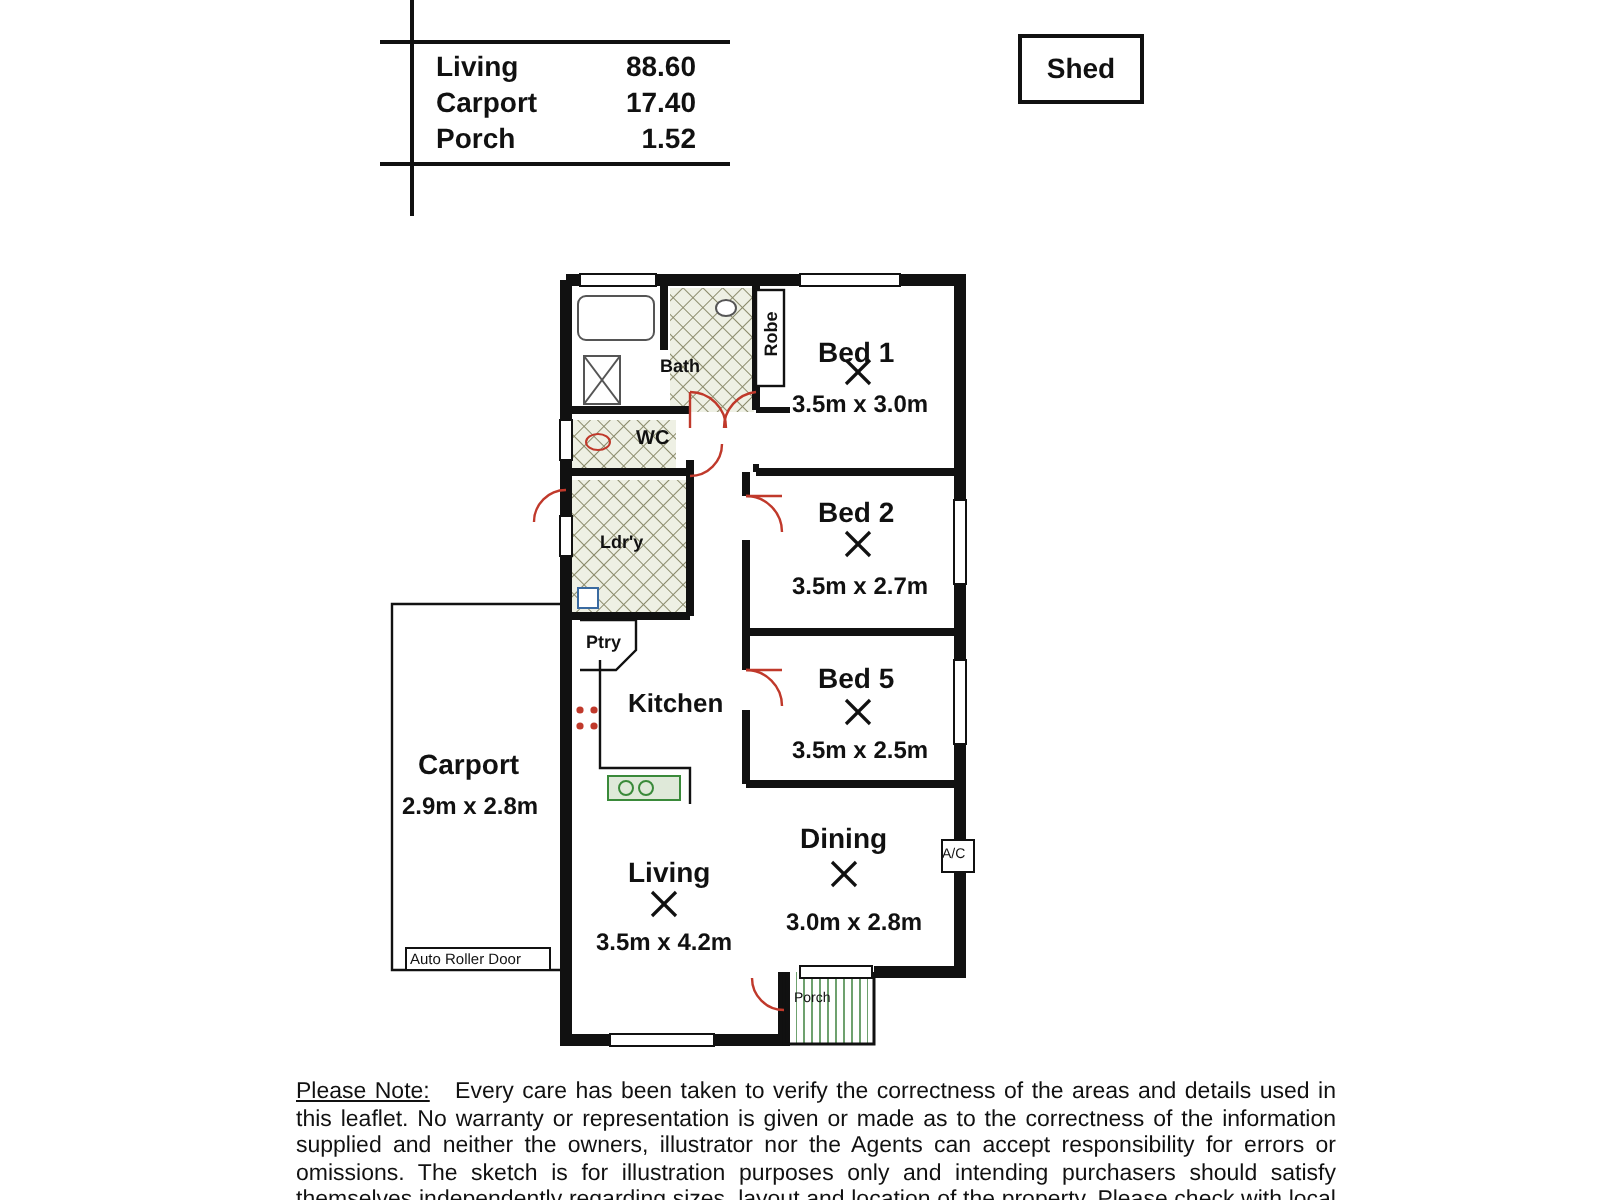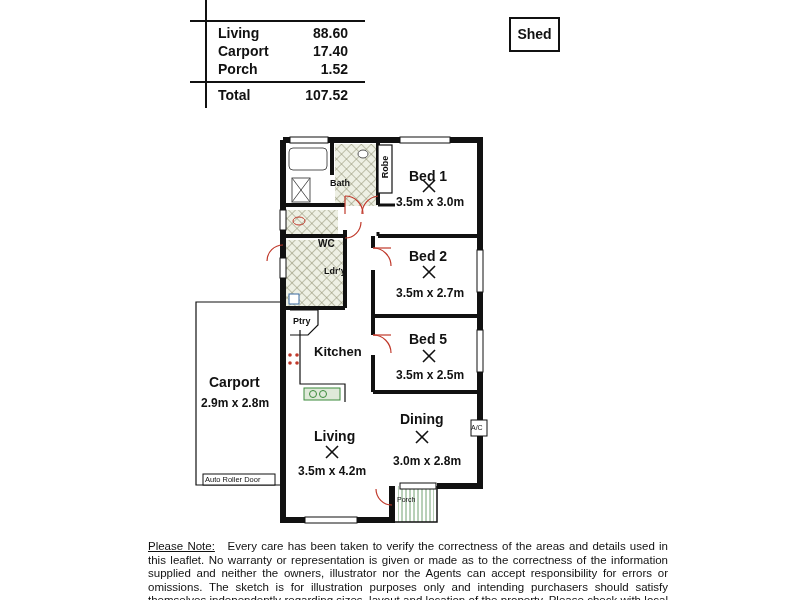"Shed" .shed { width: 51px -> 63px }
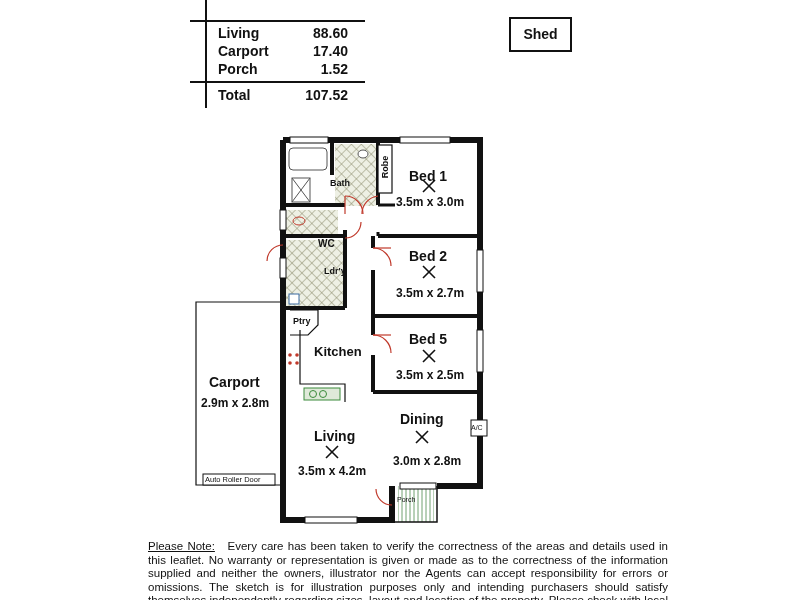"Total" div.area-row { html: <div> <span>Total</span> <span>107.52</span> </div> -> none }
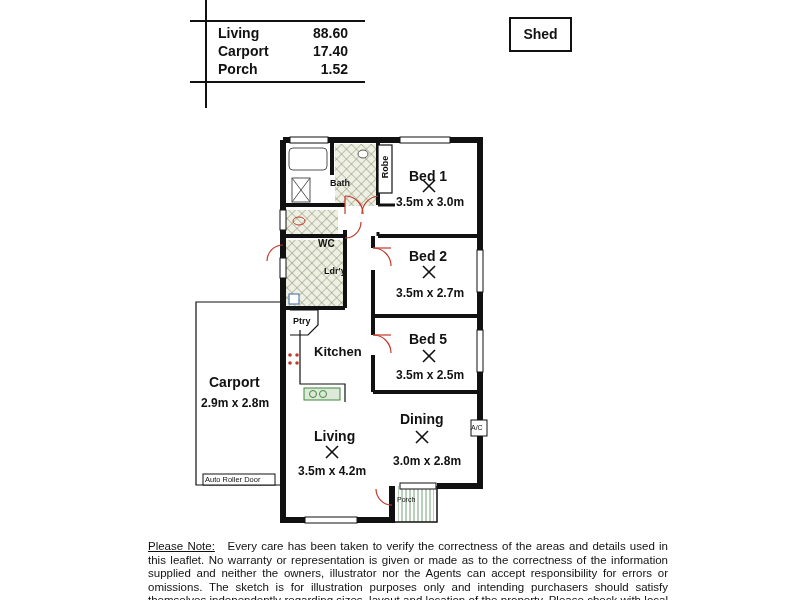"WC" div.label { margin-top: 24px -> none }
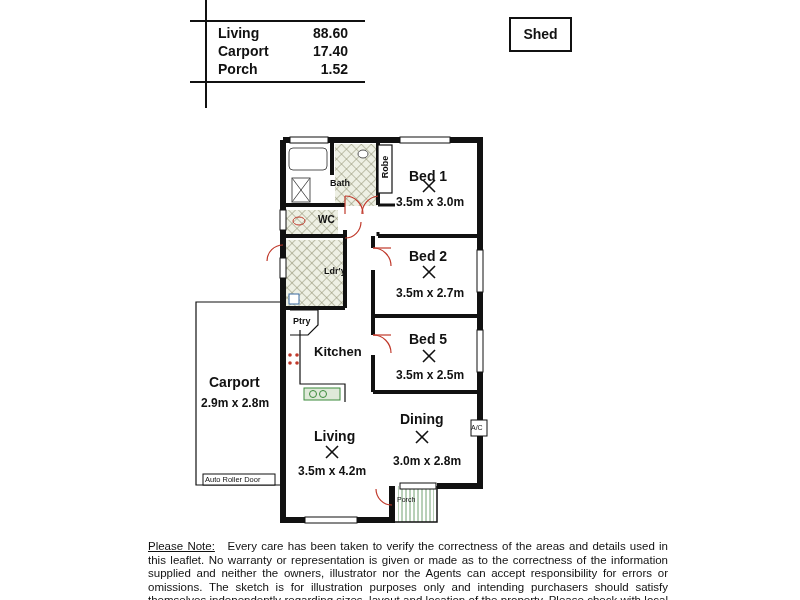"Ldr'y" div.label { margin-left: 24px -> none }
